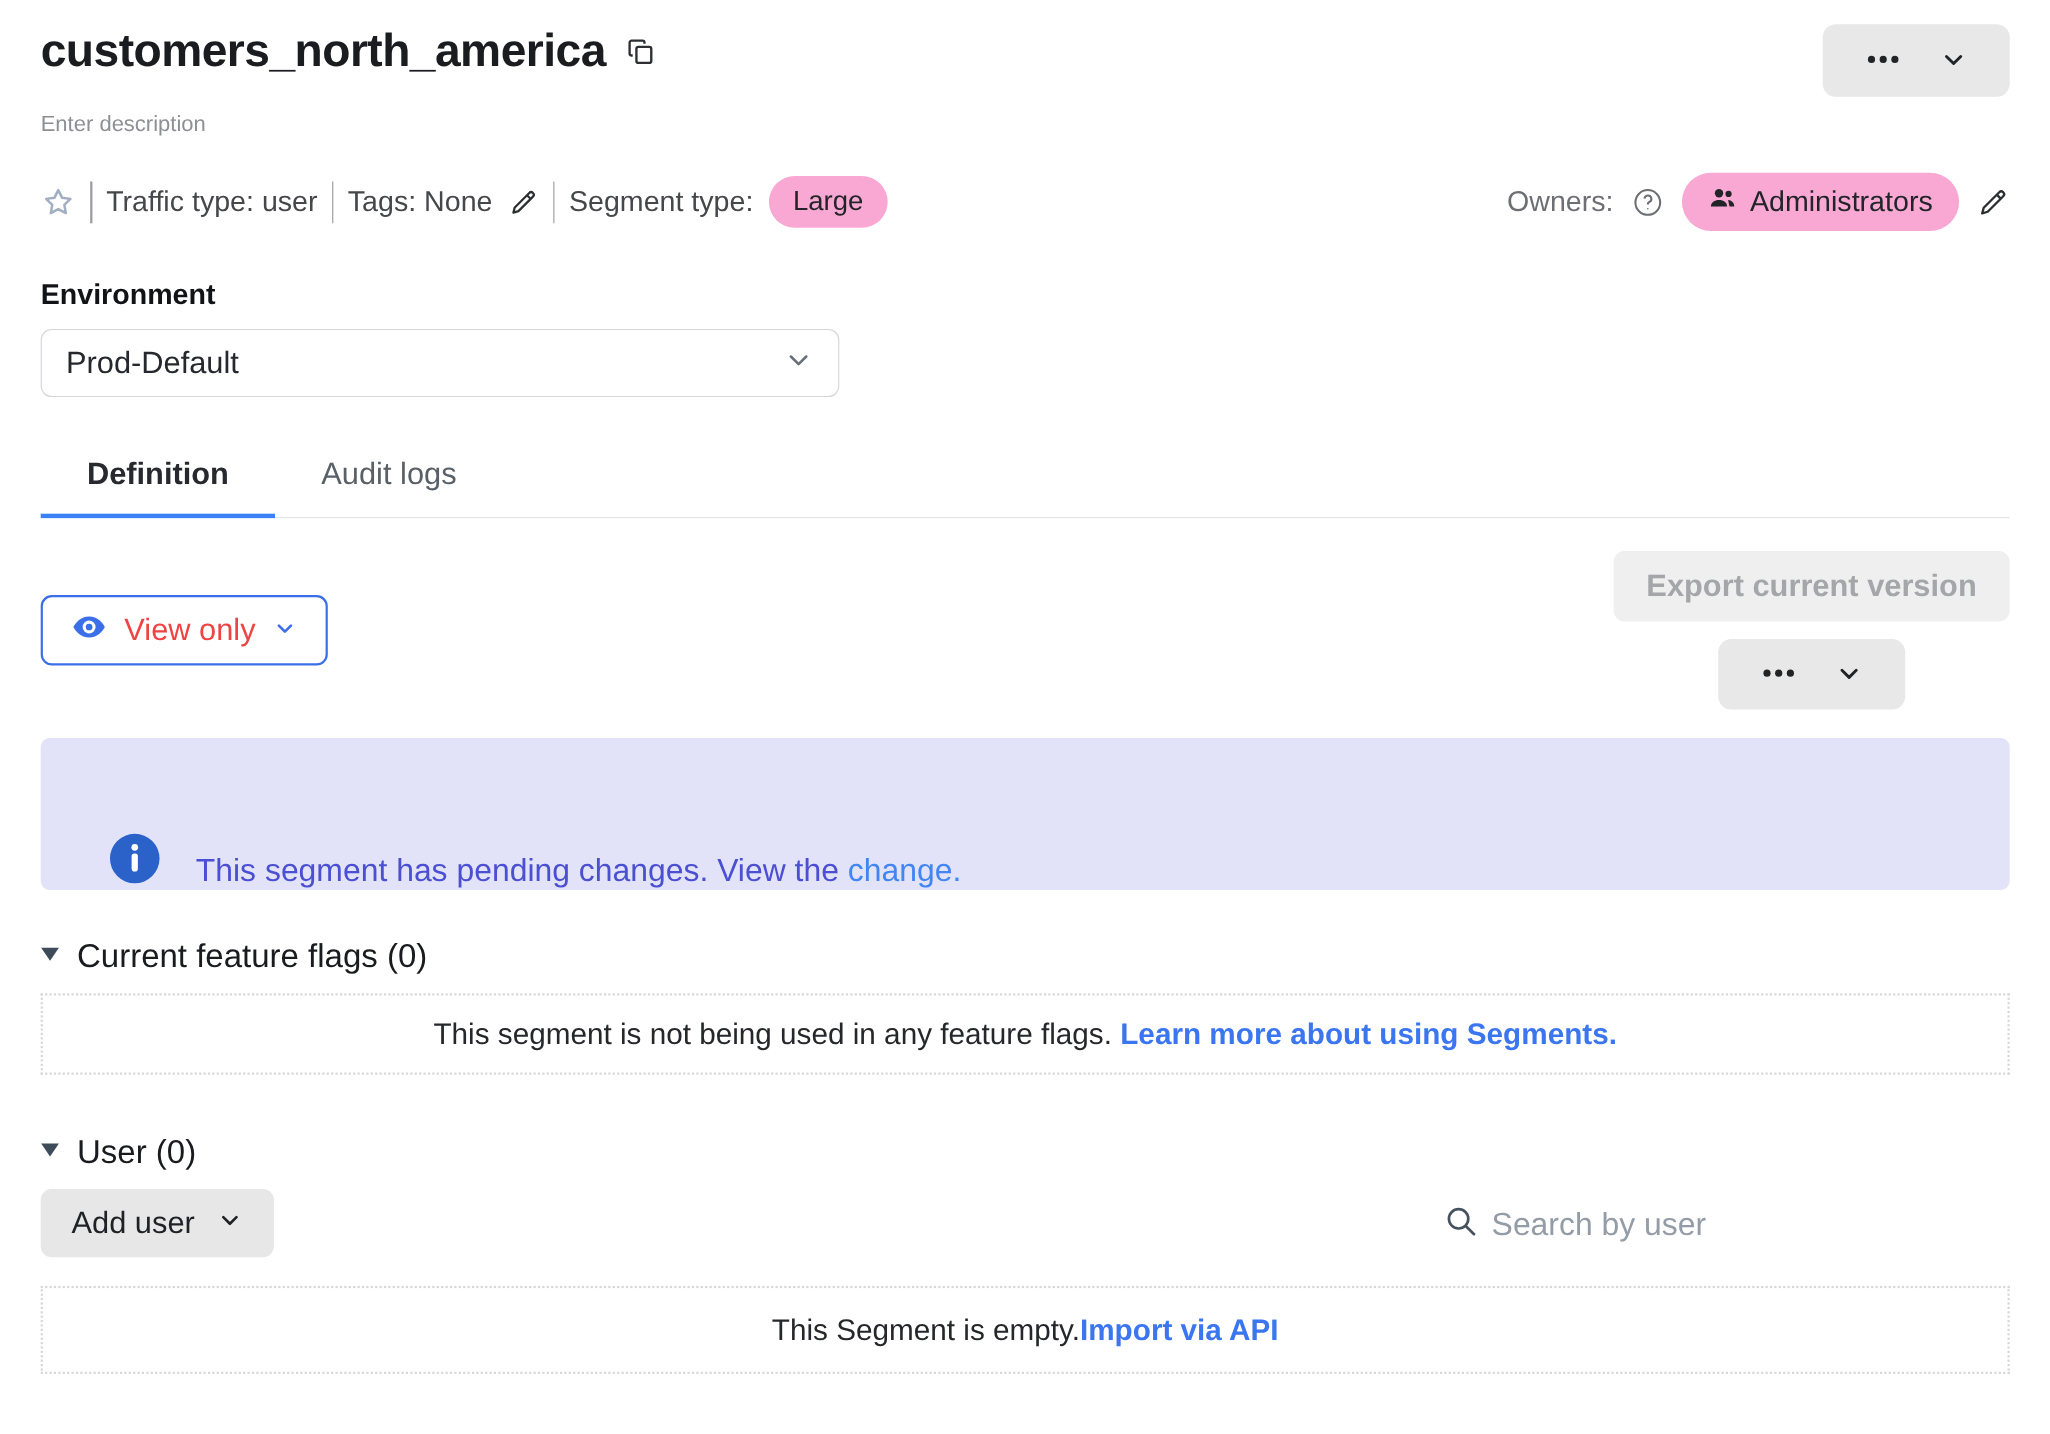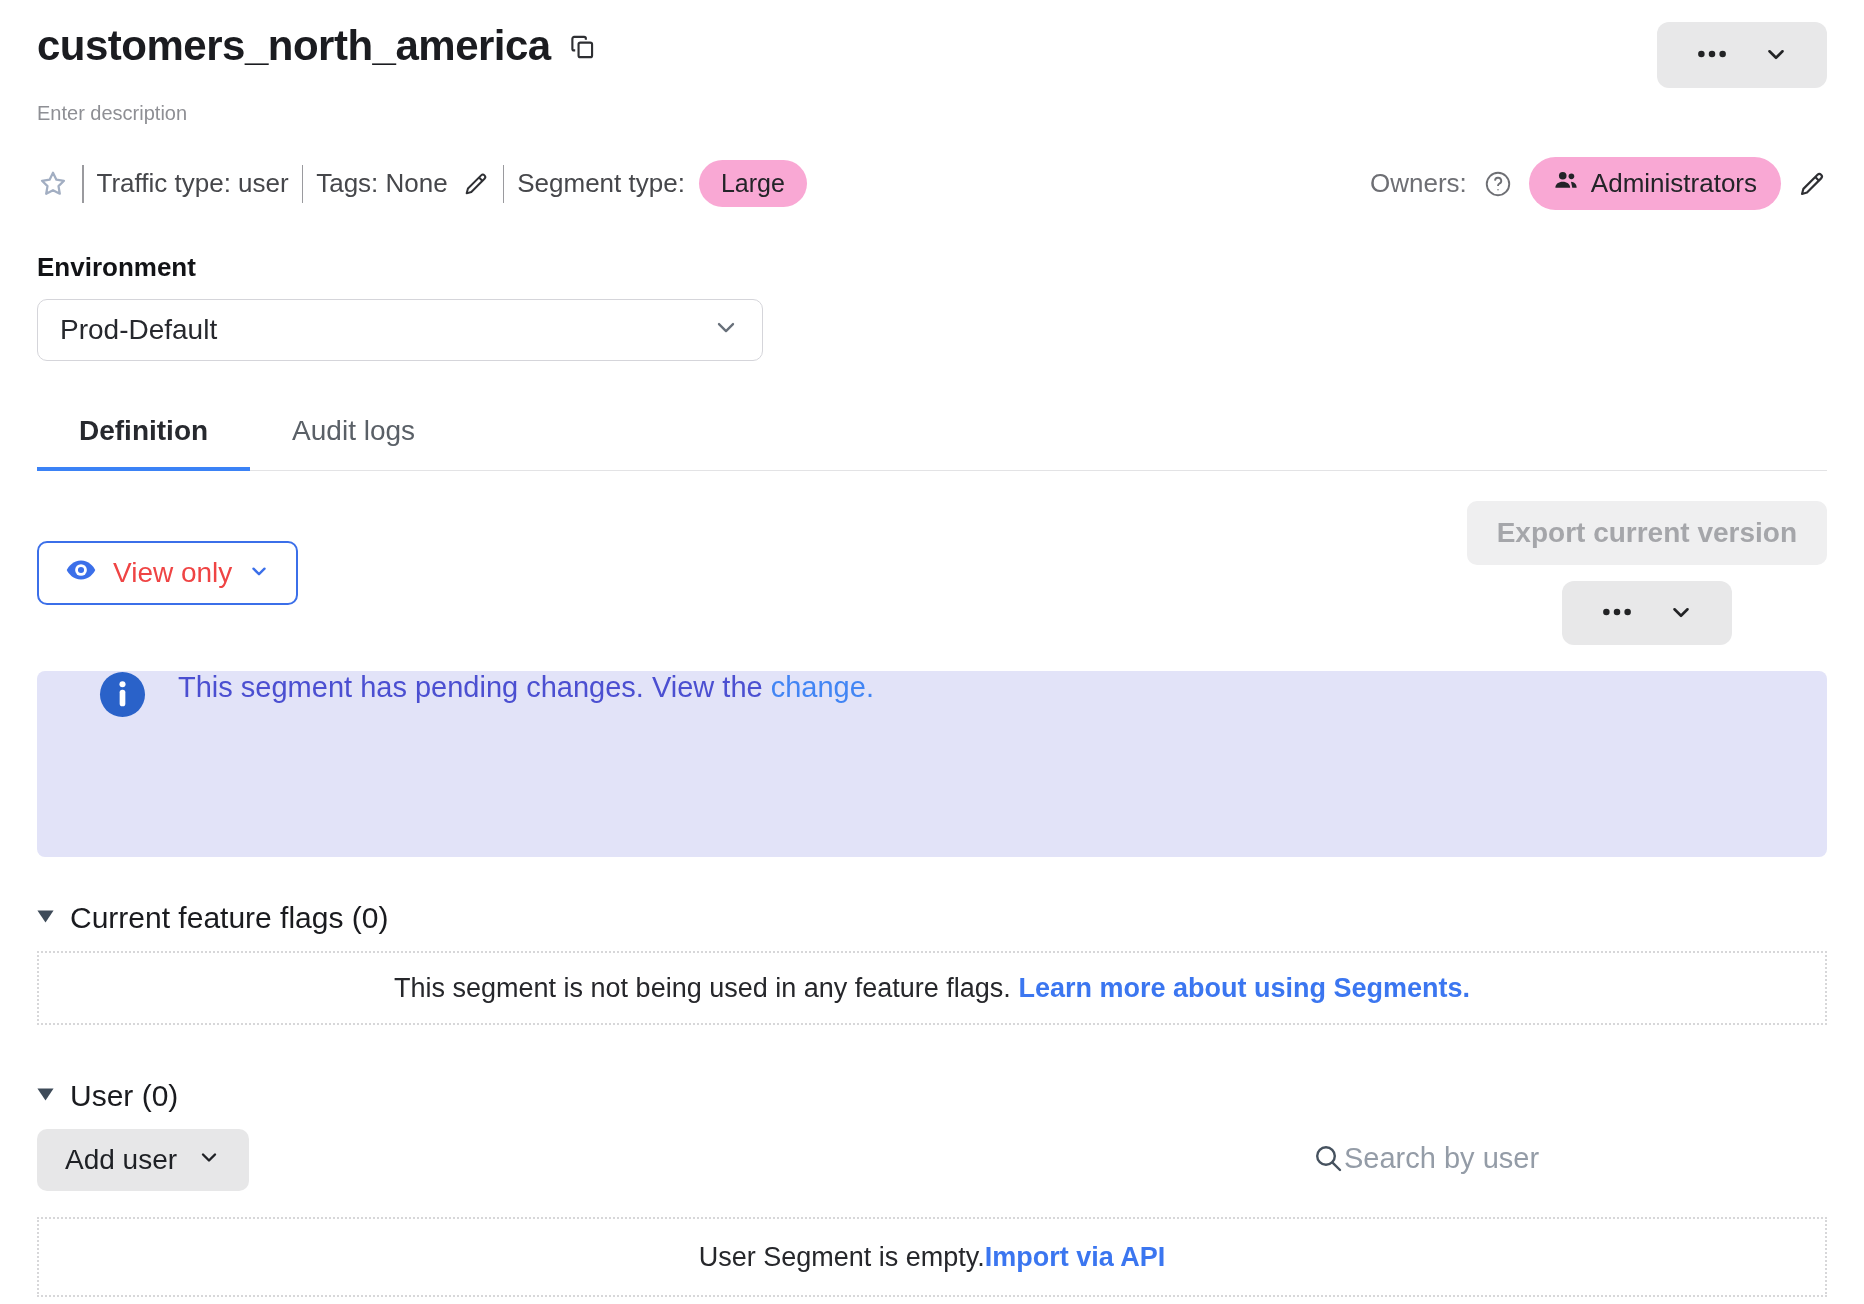"This segment has pending changes." .banner { align-items: flex-start -> flex-end; height: 186px -> 138px }
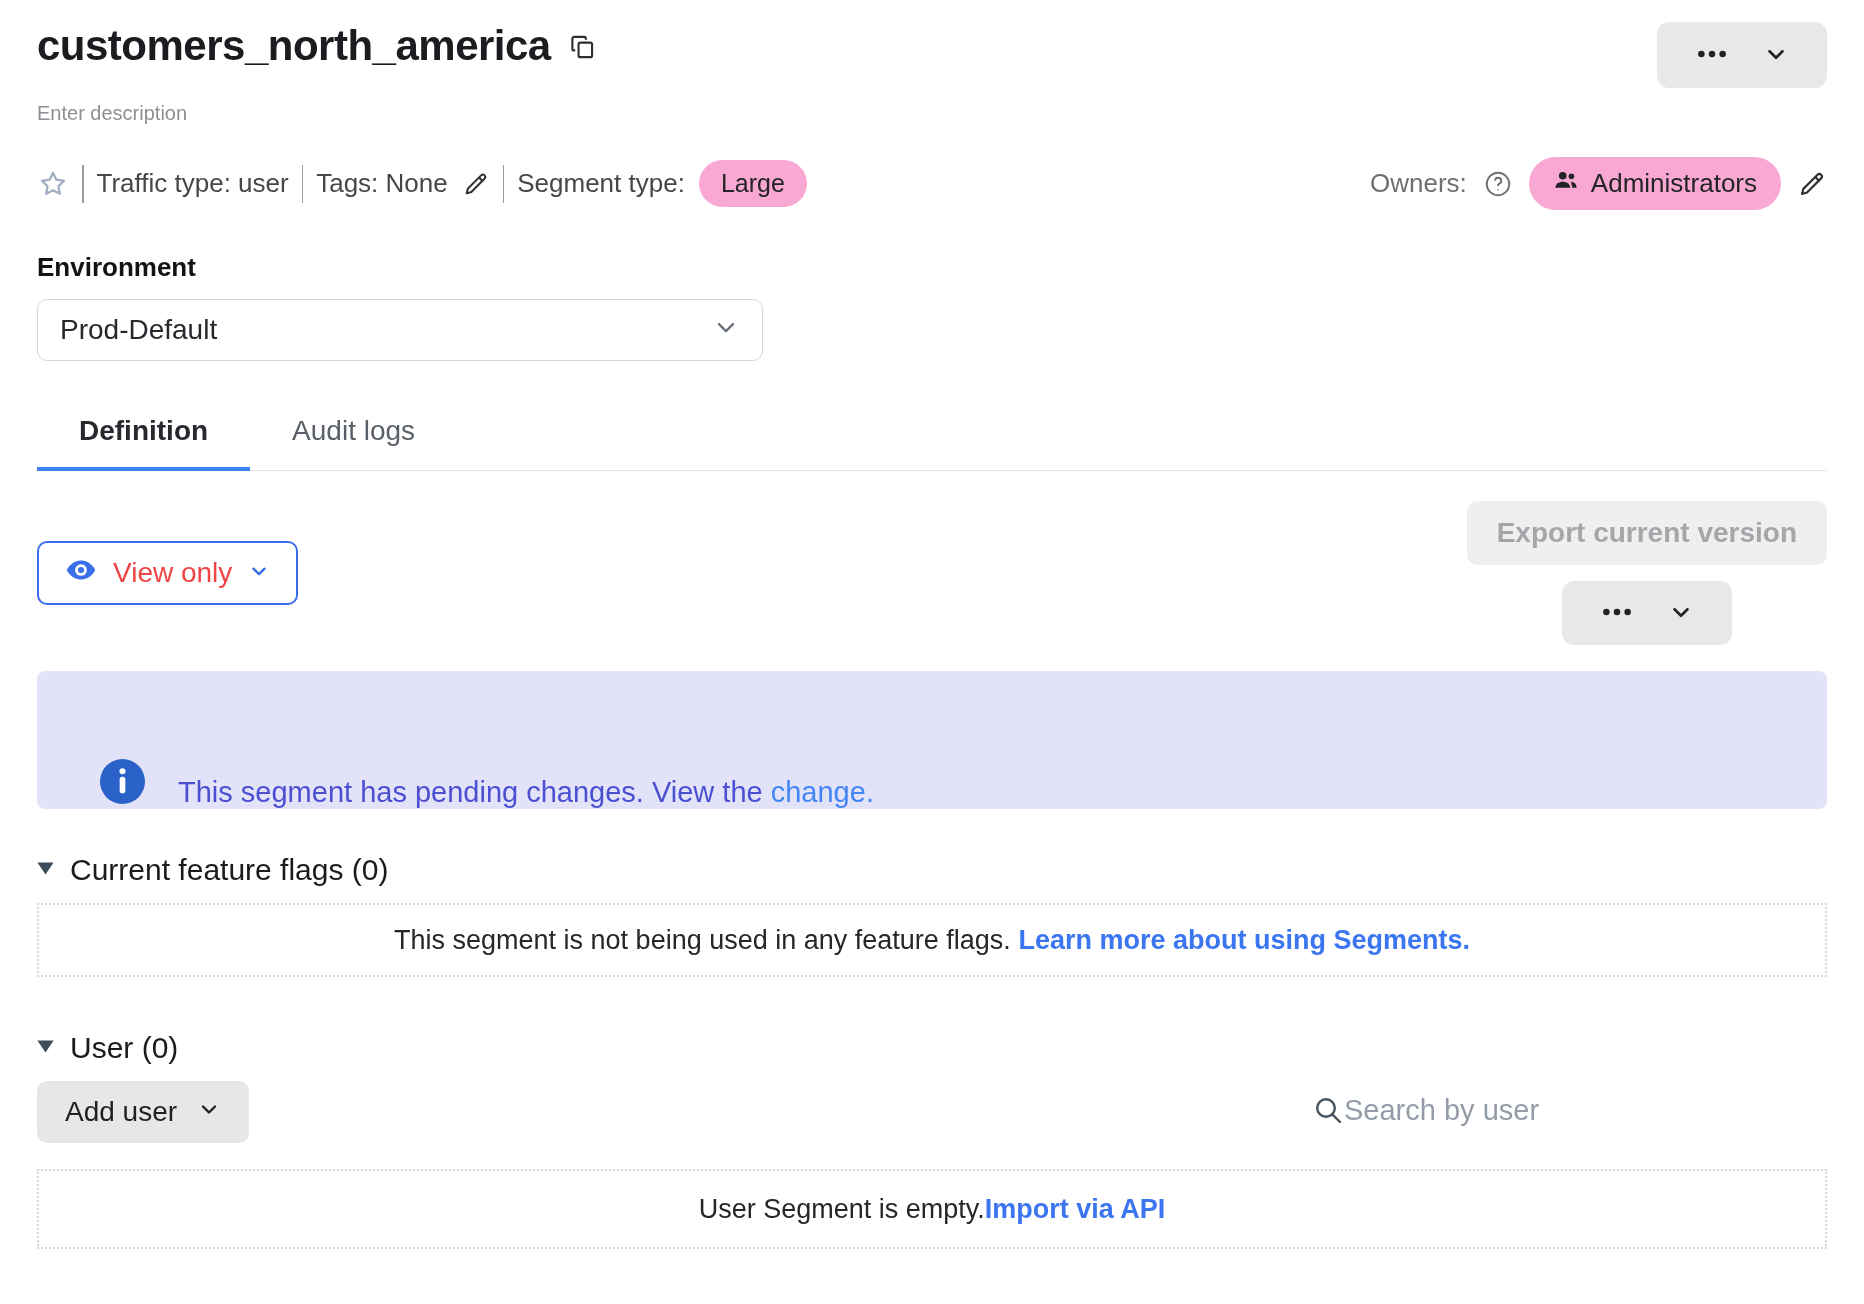"Search by user" .search-wrap { align-items: flex-start -> flex-end; gap: none -> 12px }
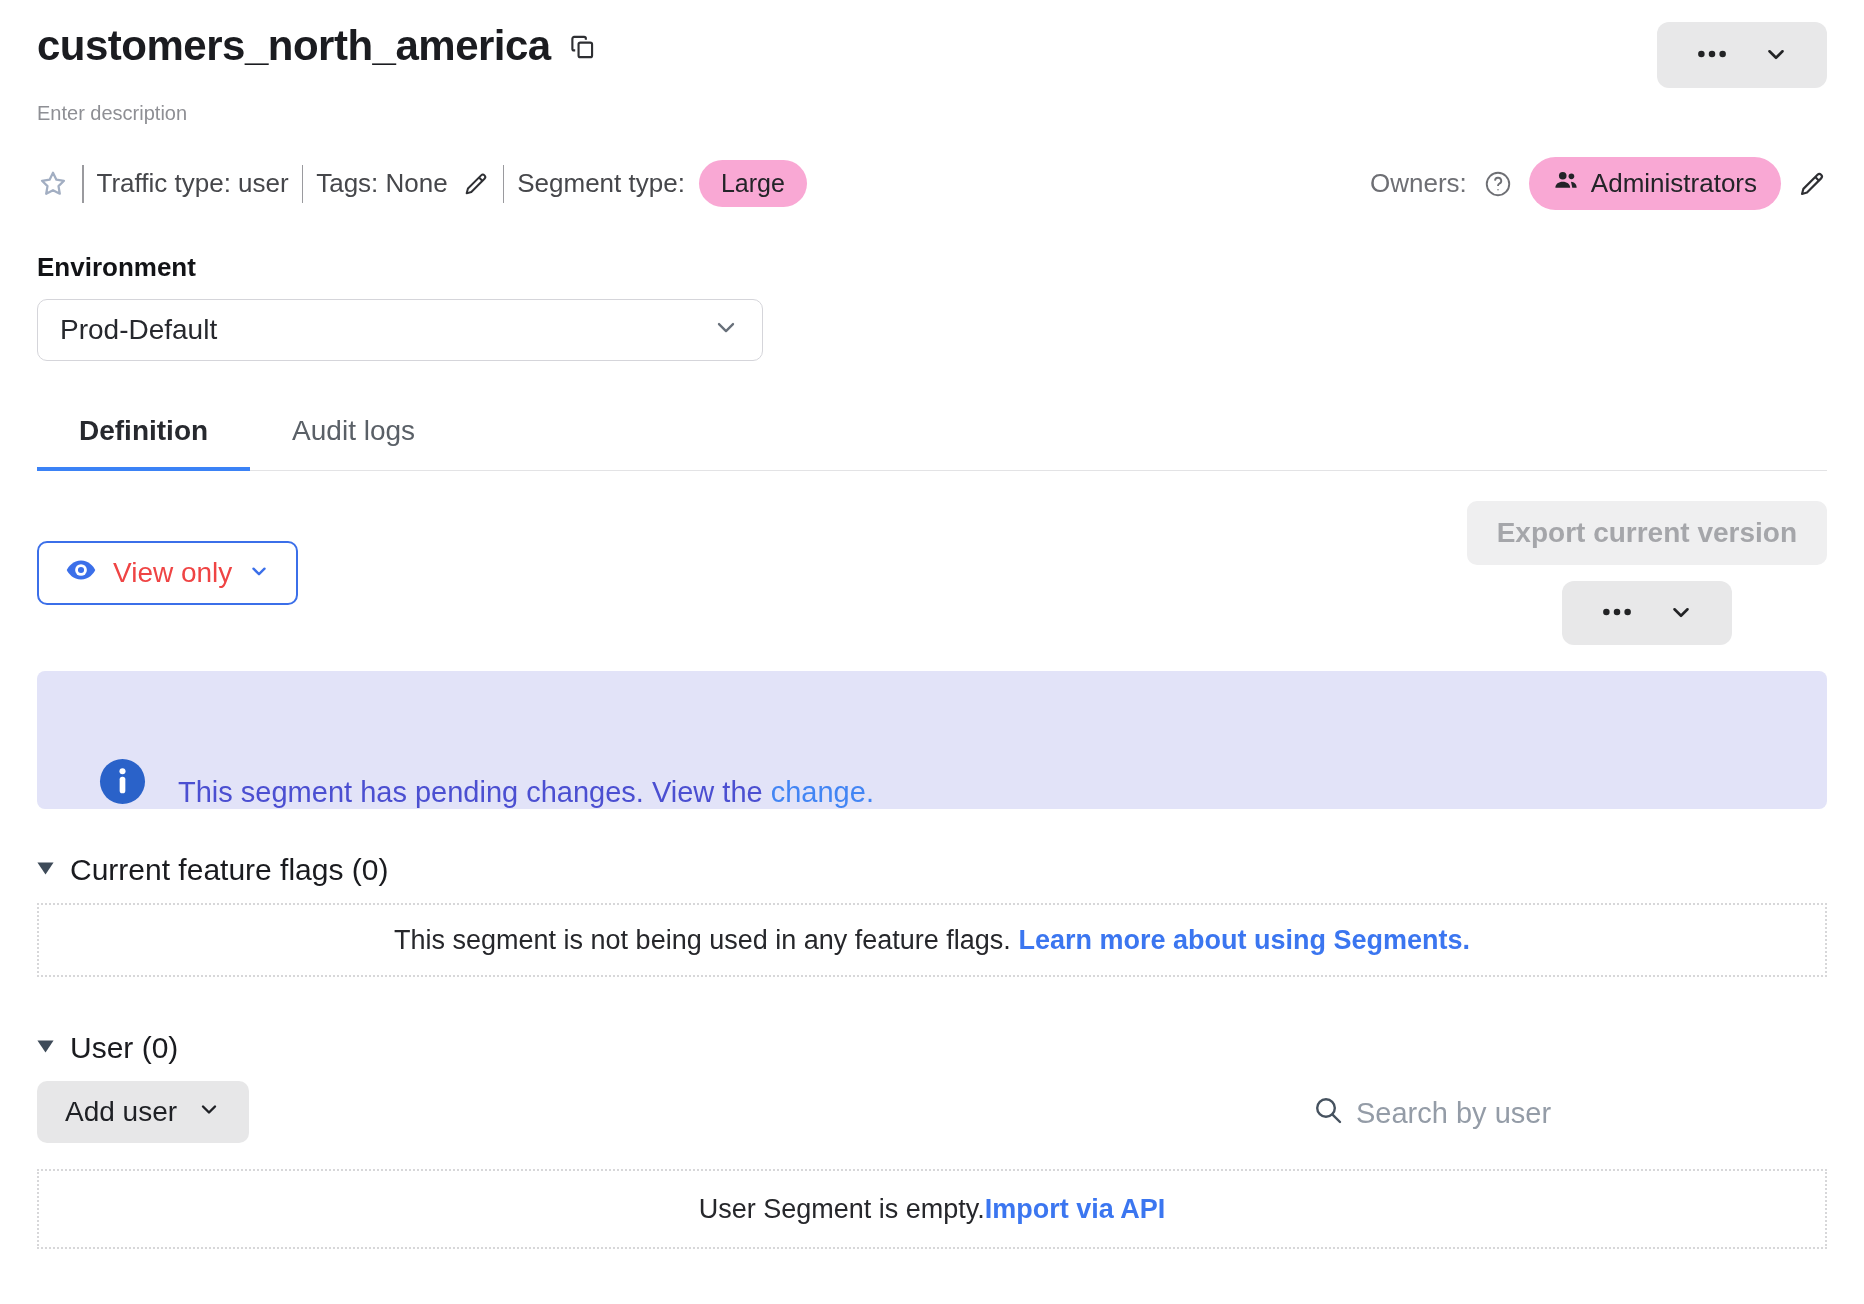"User Segment is empty." span { text: User -> This }
